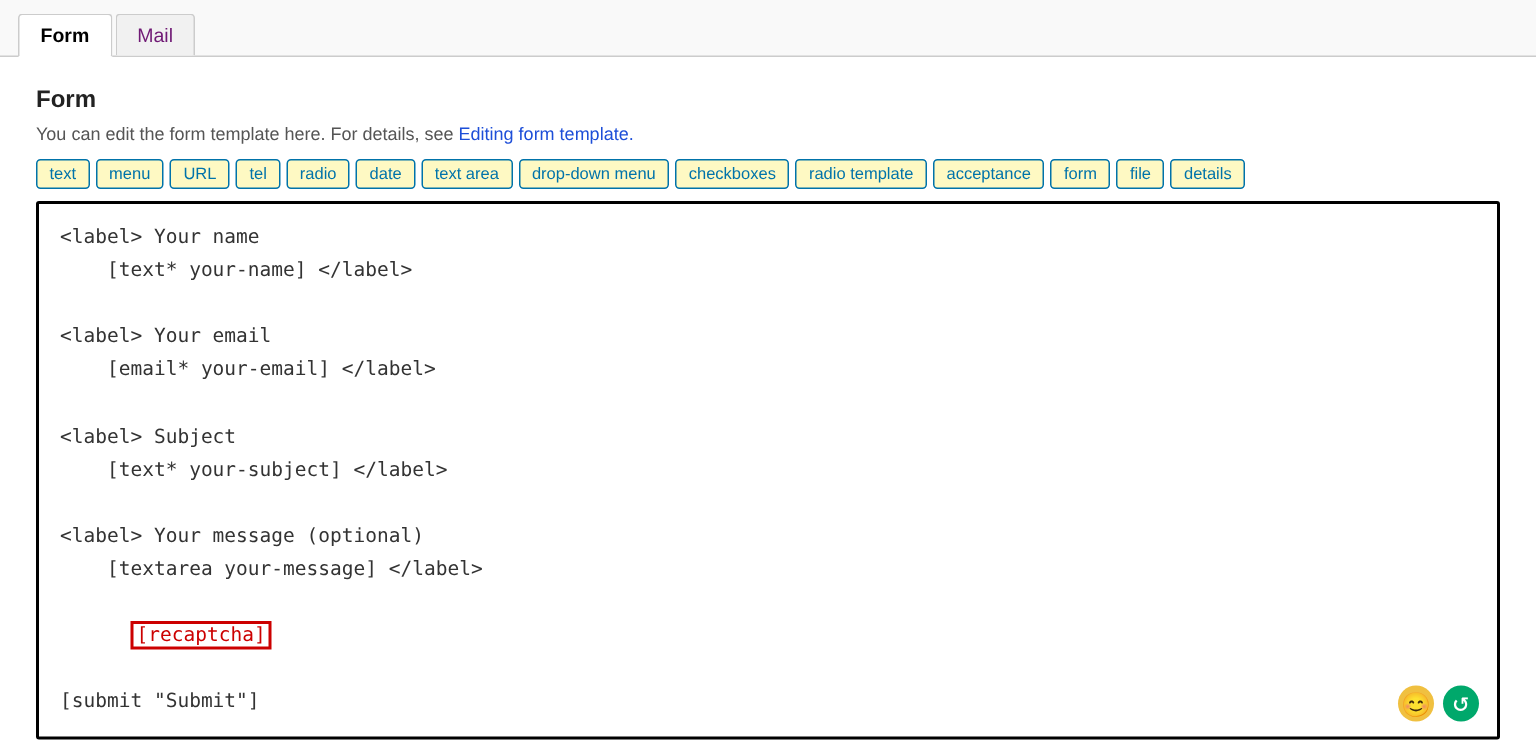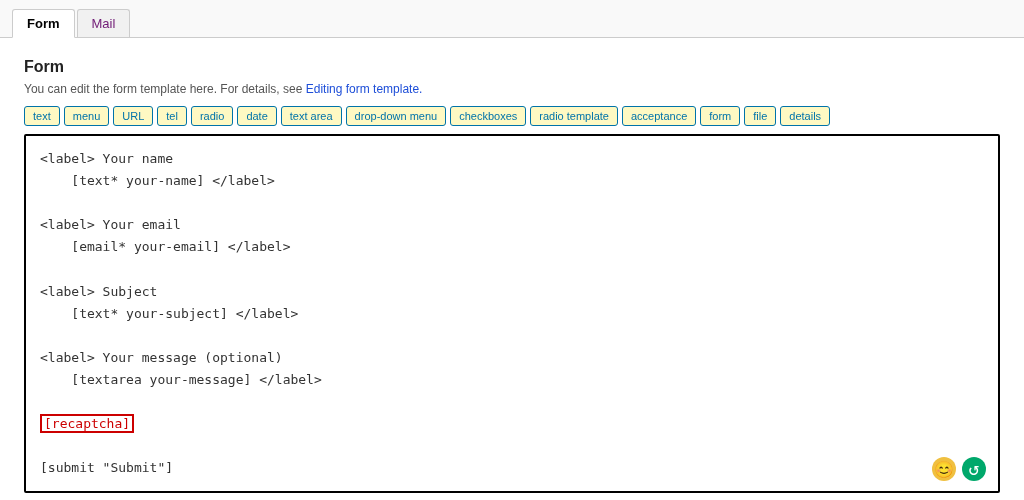"[recaptcha]" .recaptcha-highlight { margin-left: none -> 47px }
